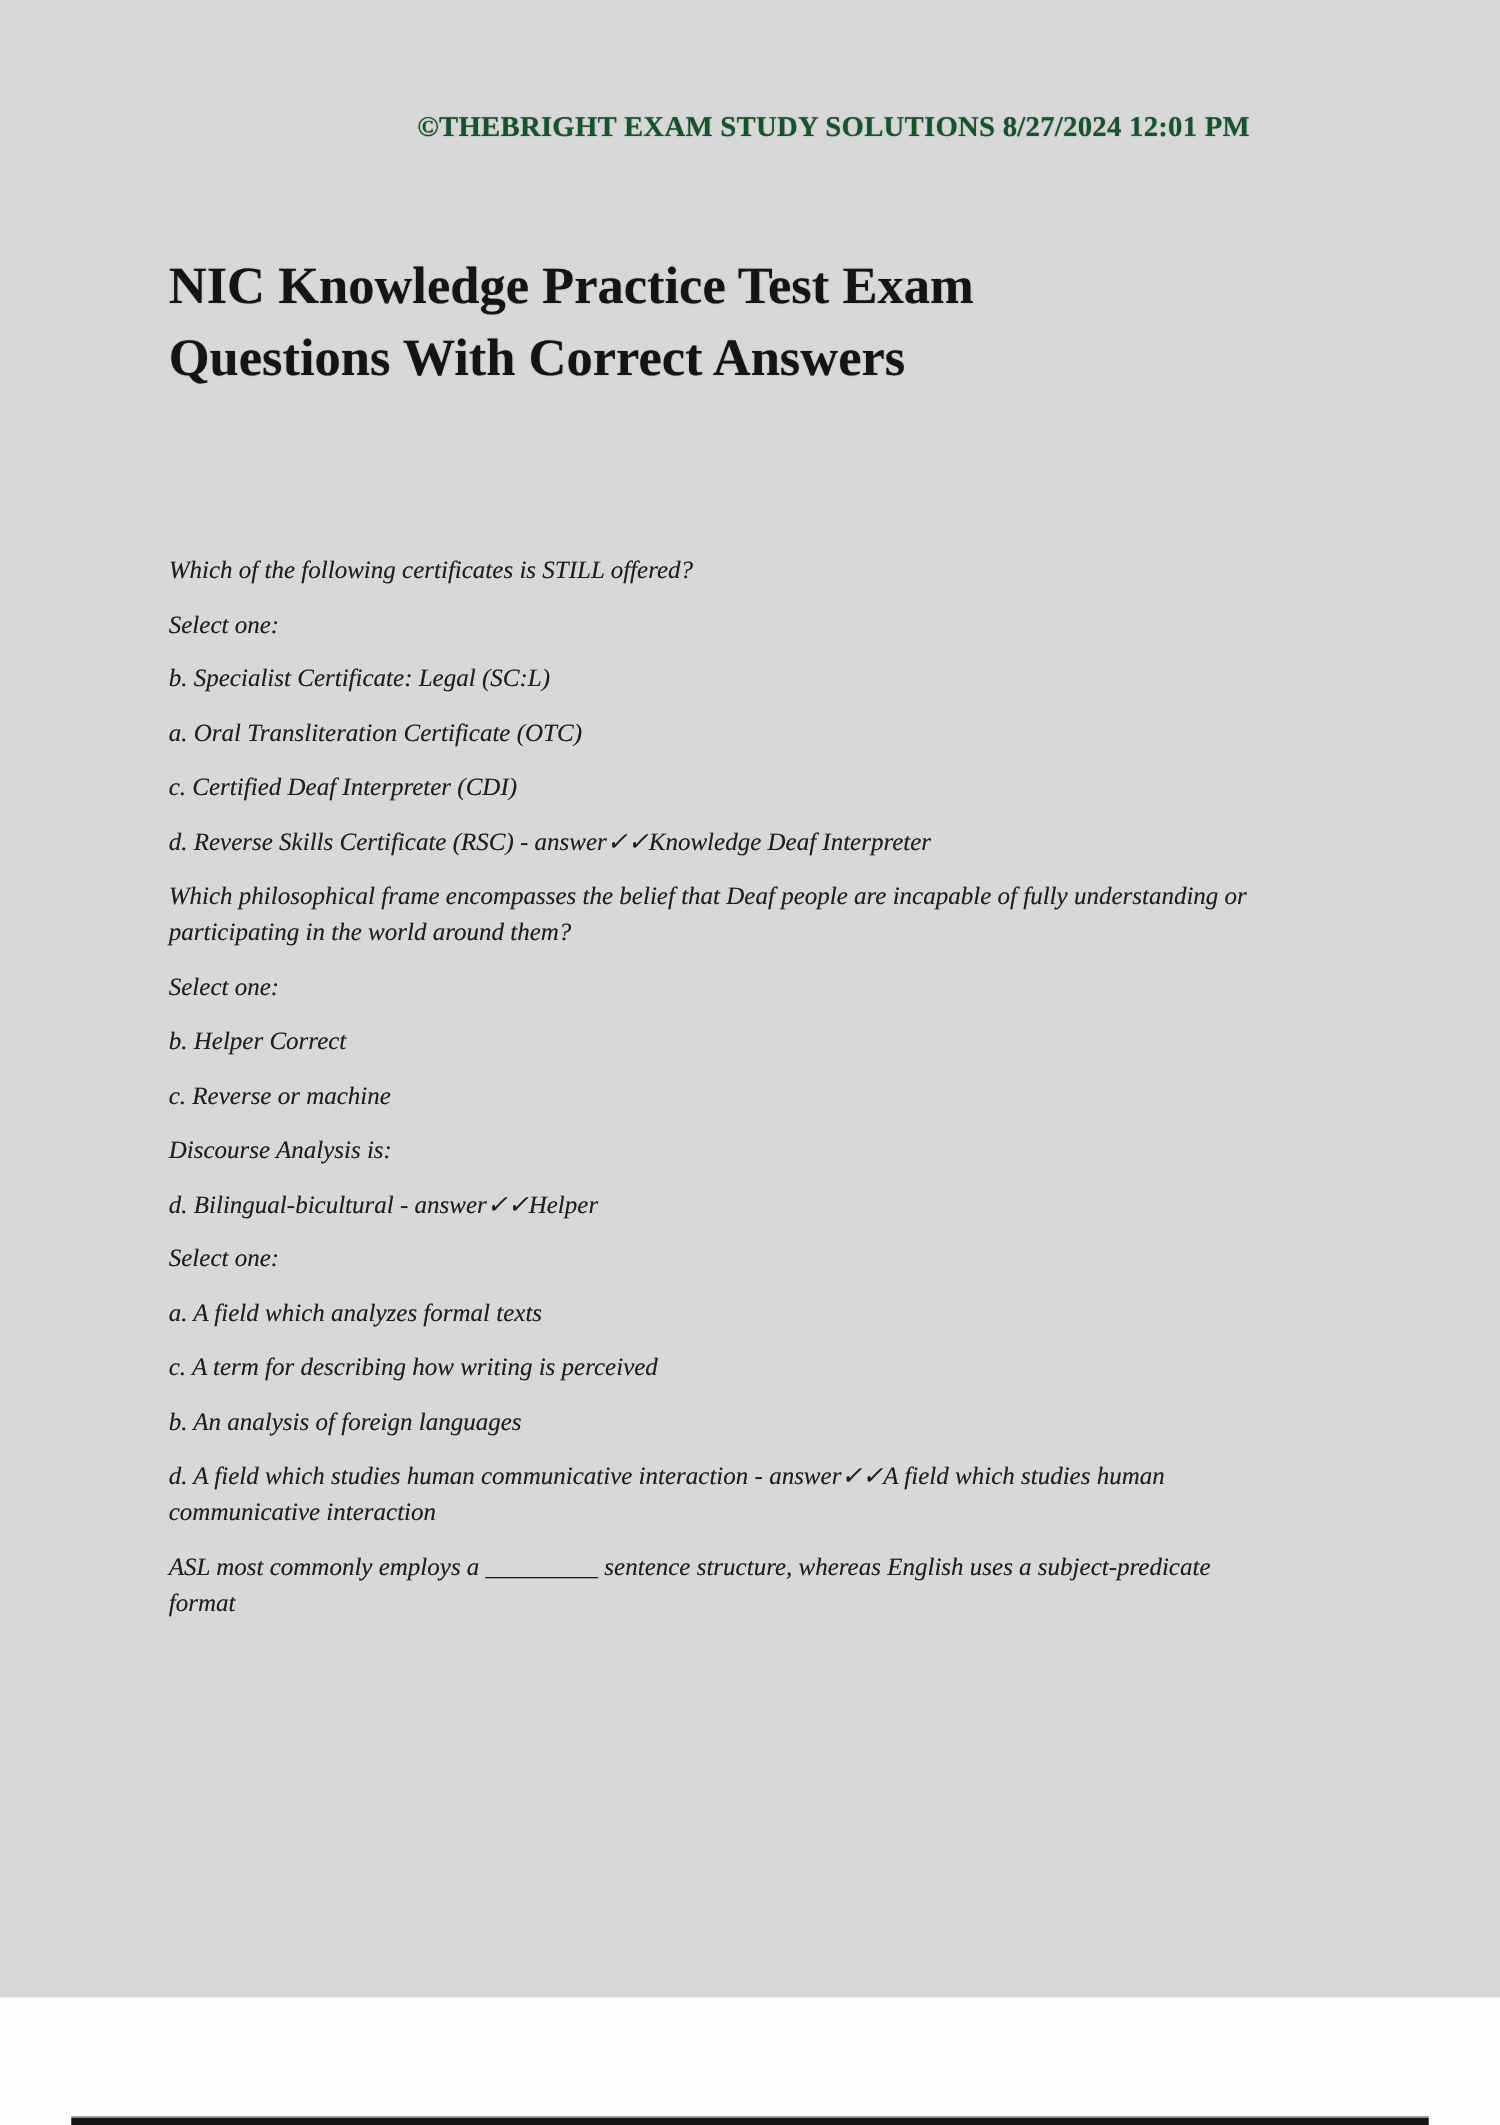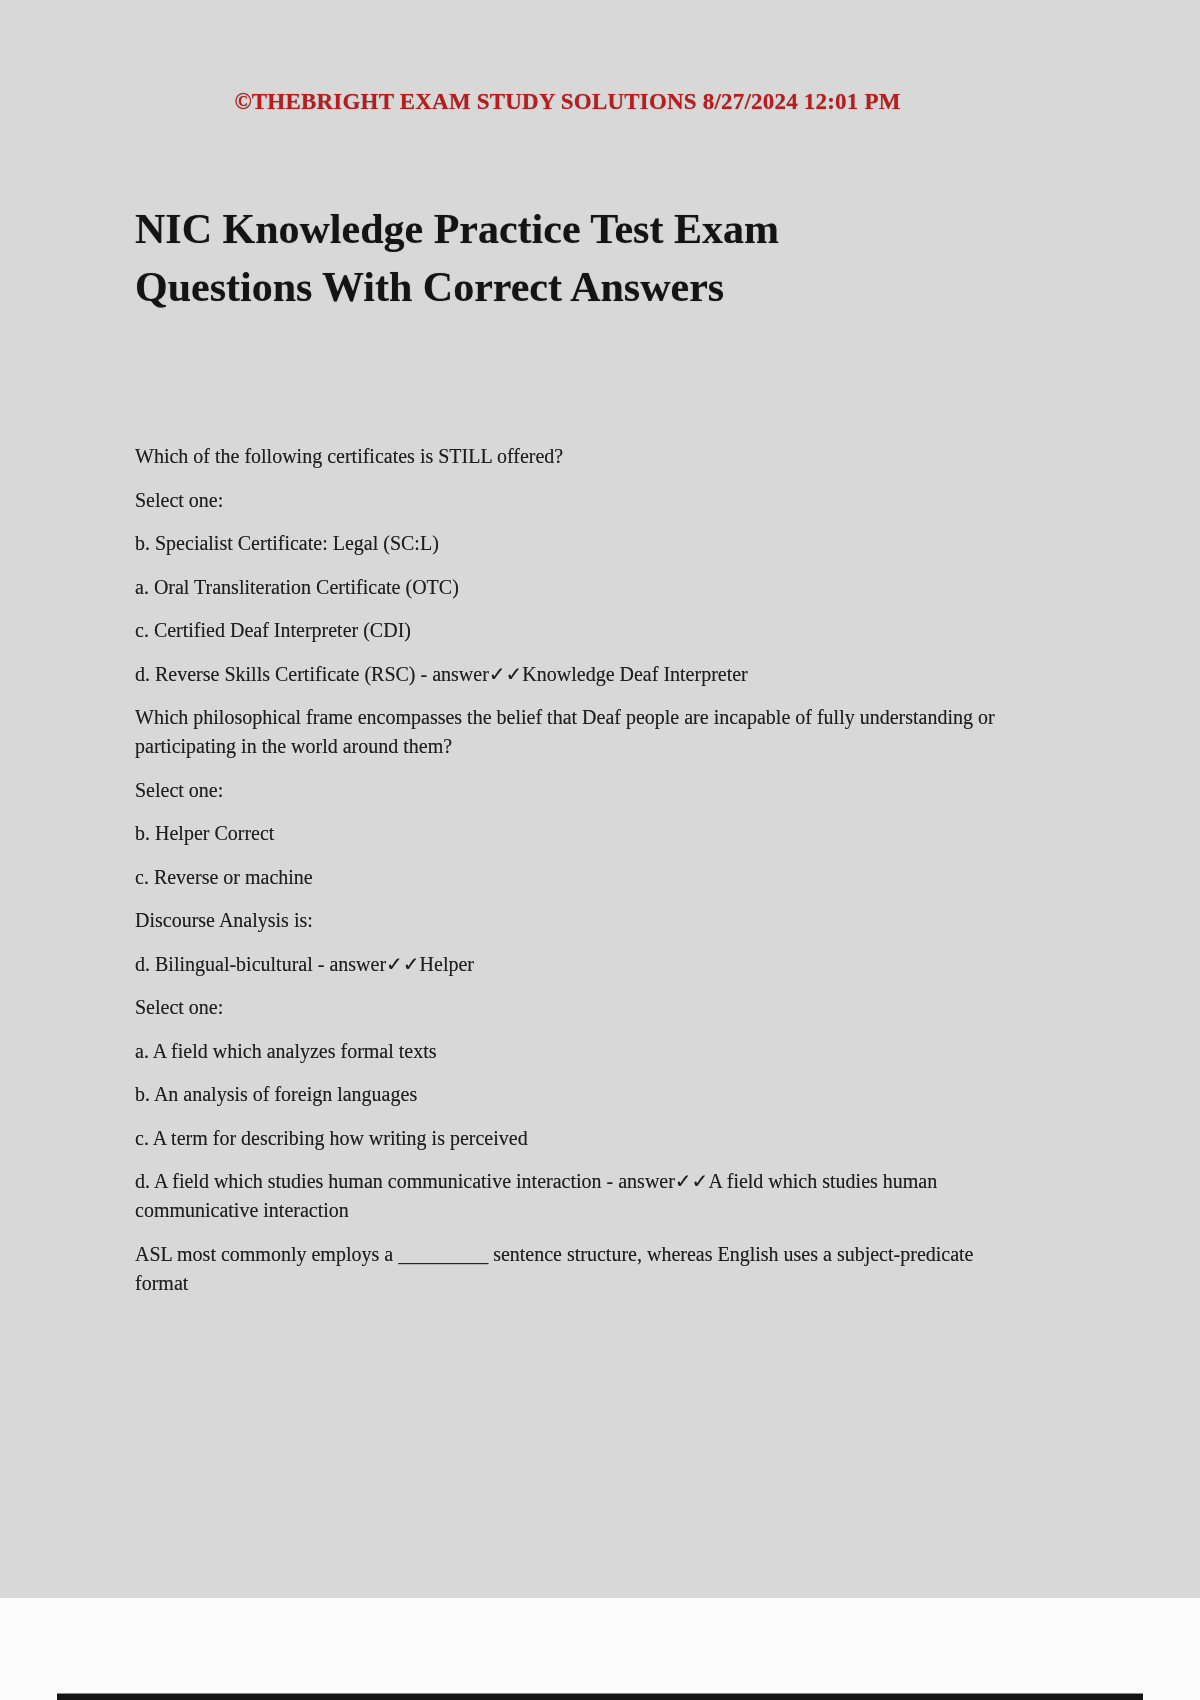"©THEBRIGHT EXAM STUDY SOLUTIONS" .doc-header { color: #b91c1c -> #14532d; text-align: center -> right }
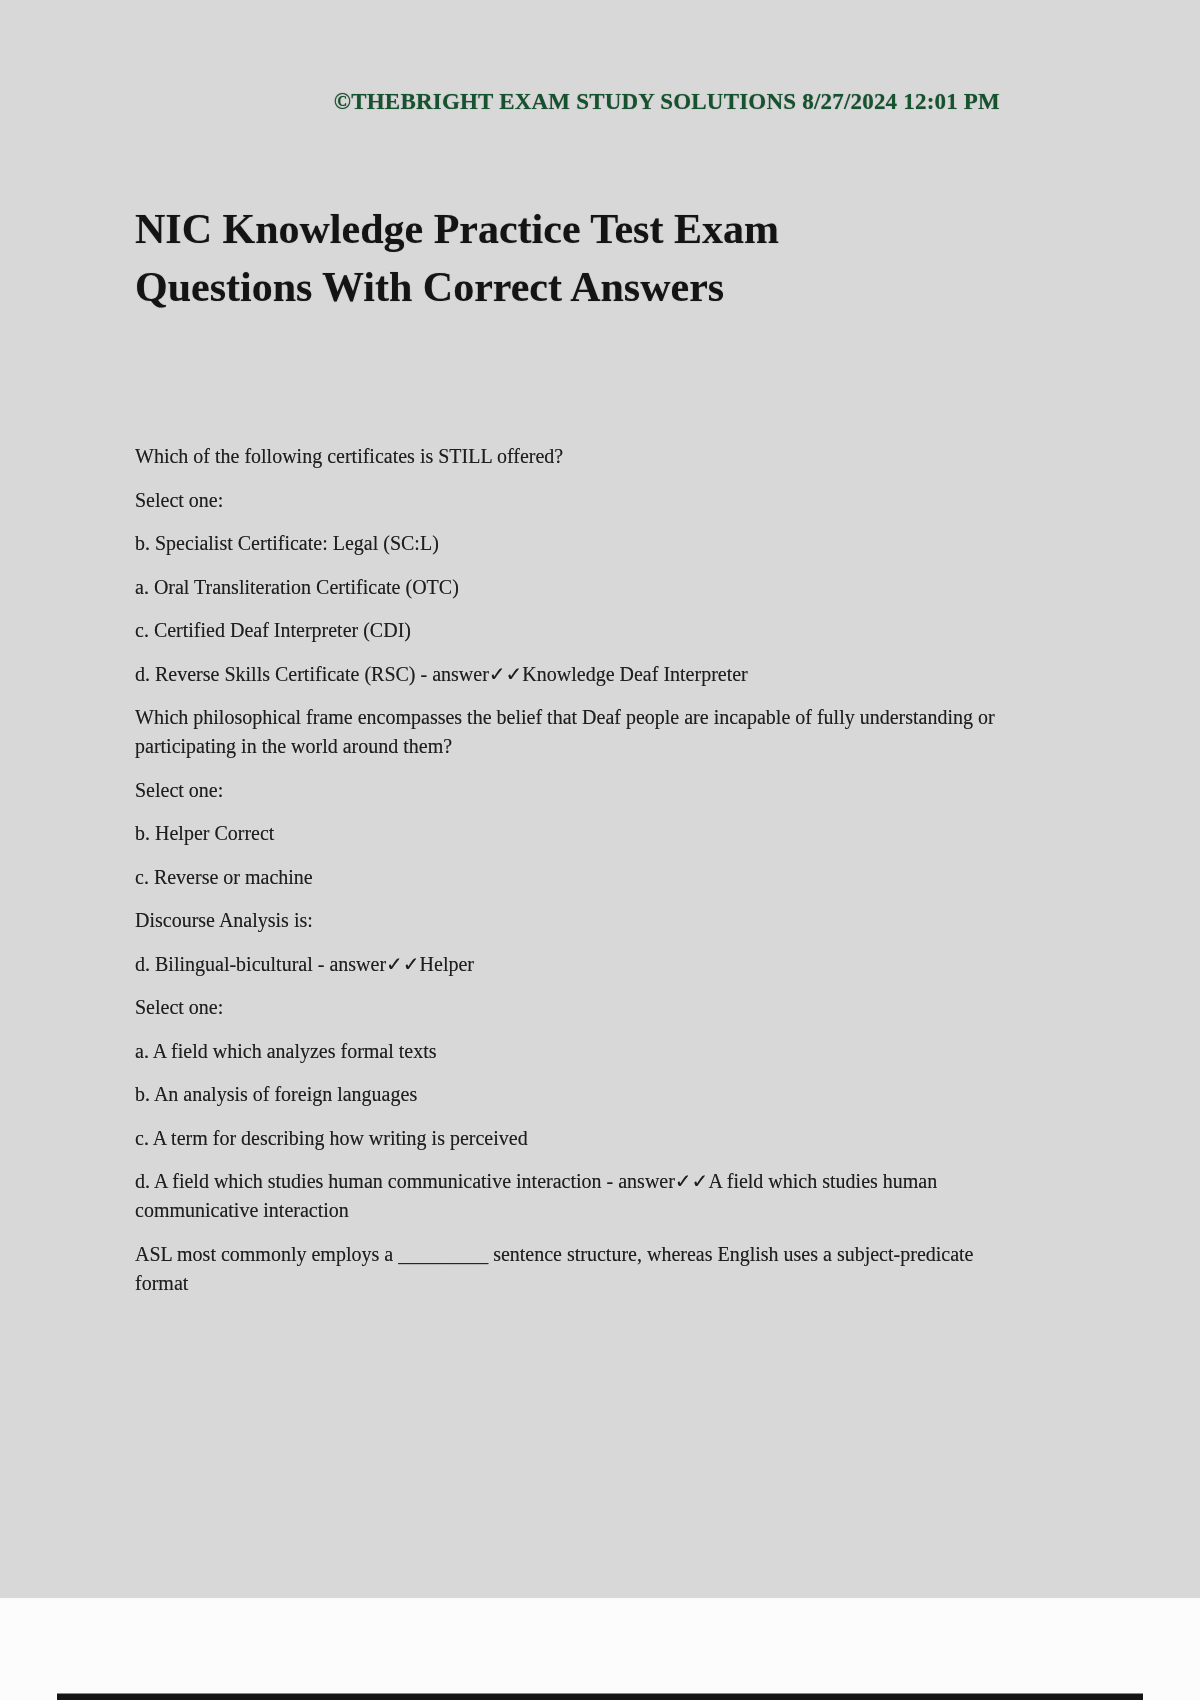"Which of the following certificates" .body-text { font-style: none -> italic }
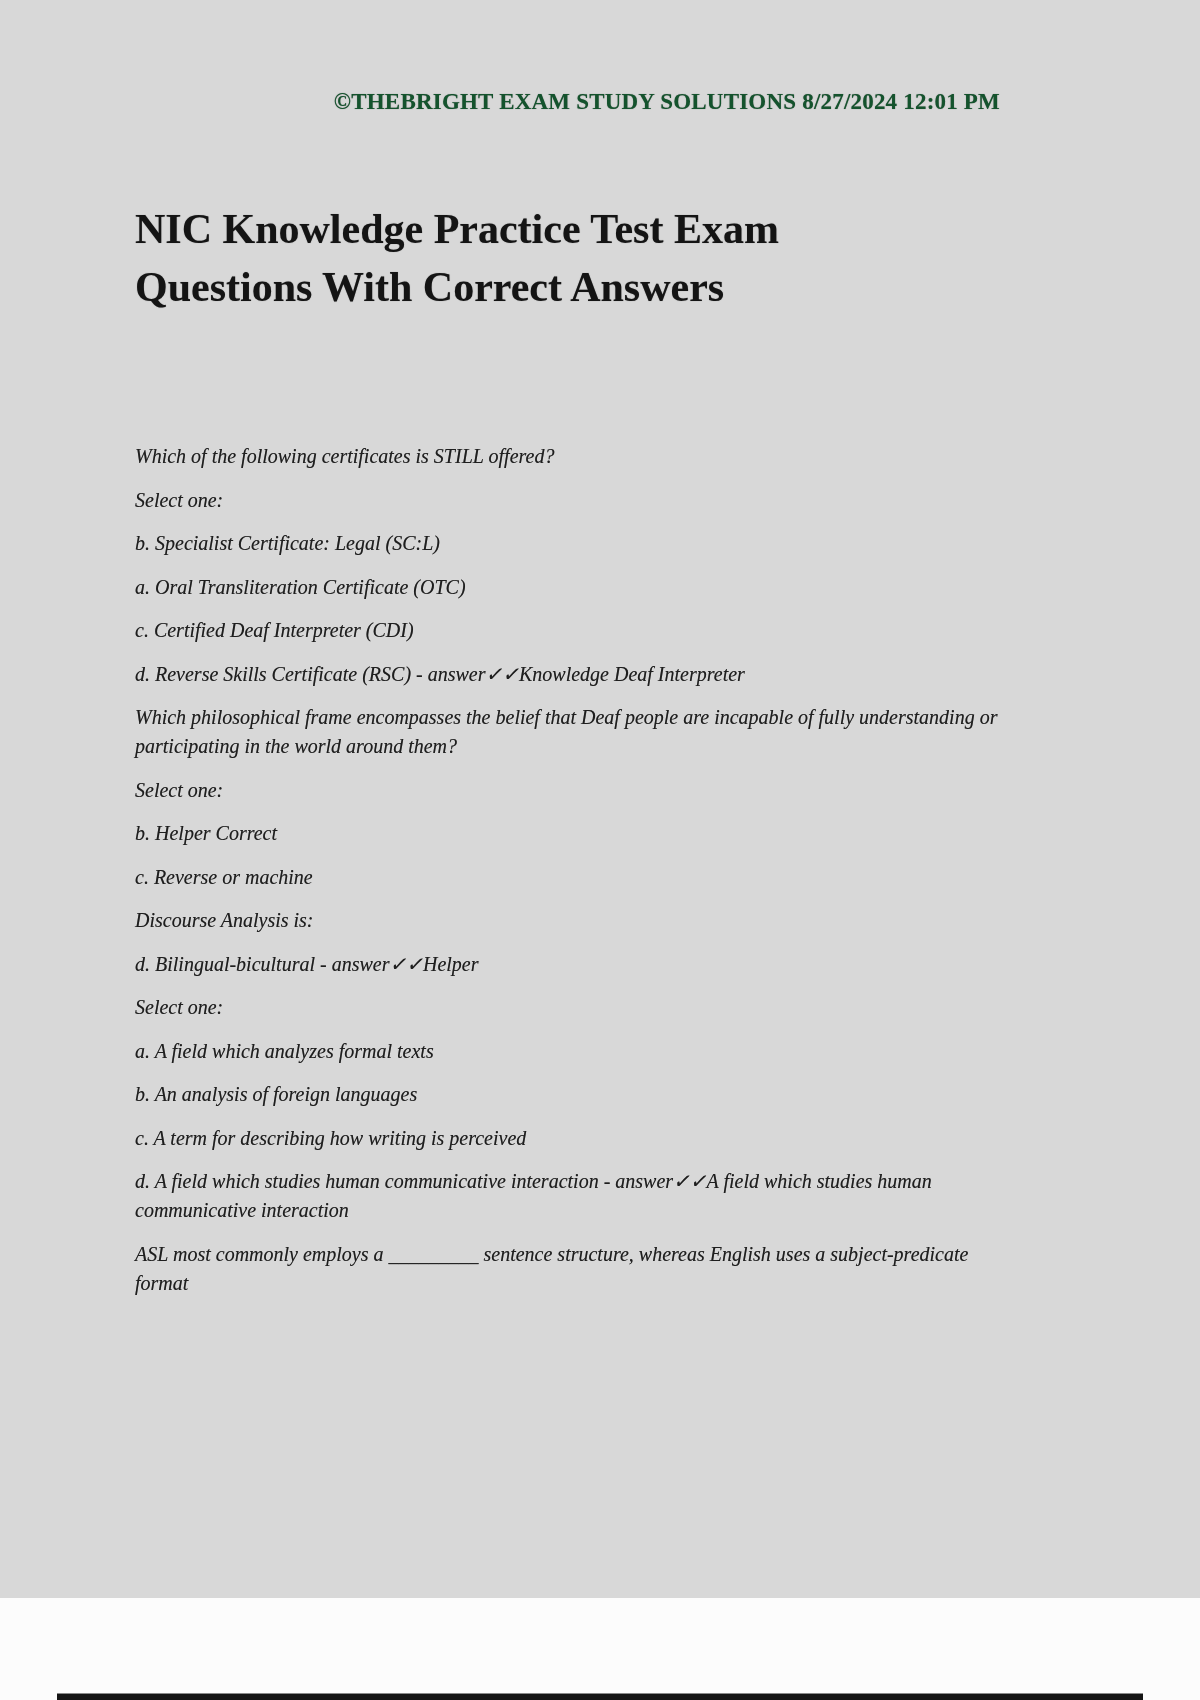"b. An analysis of foreign" p { order: before "c. A term for describing" -> after "c. A term for describing" }
